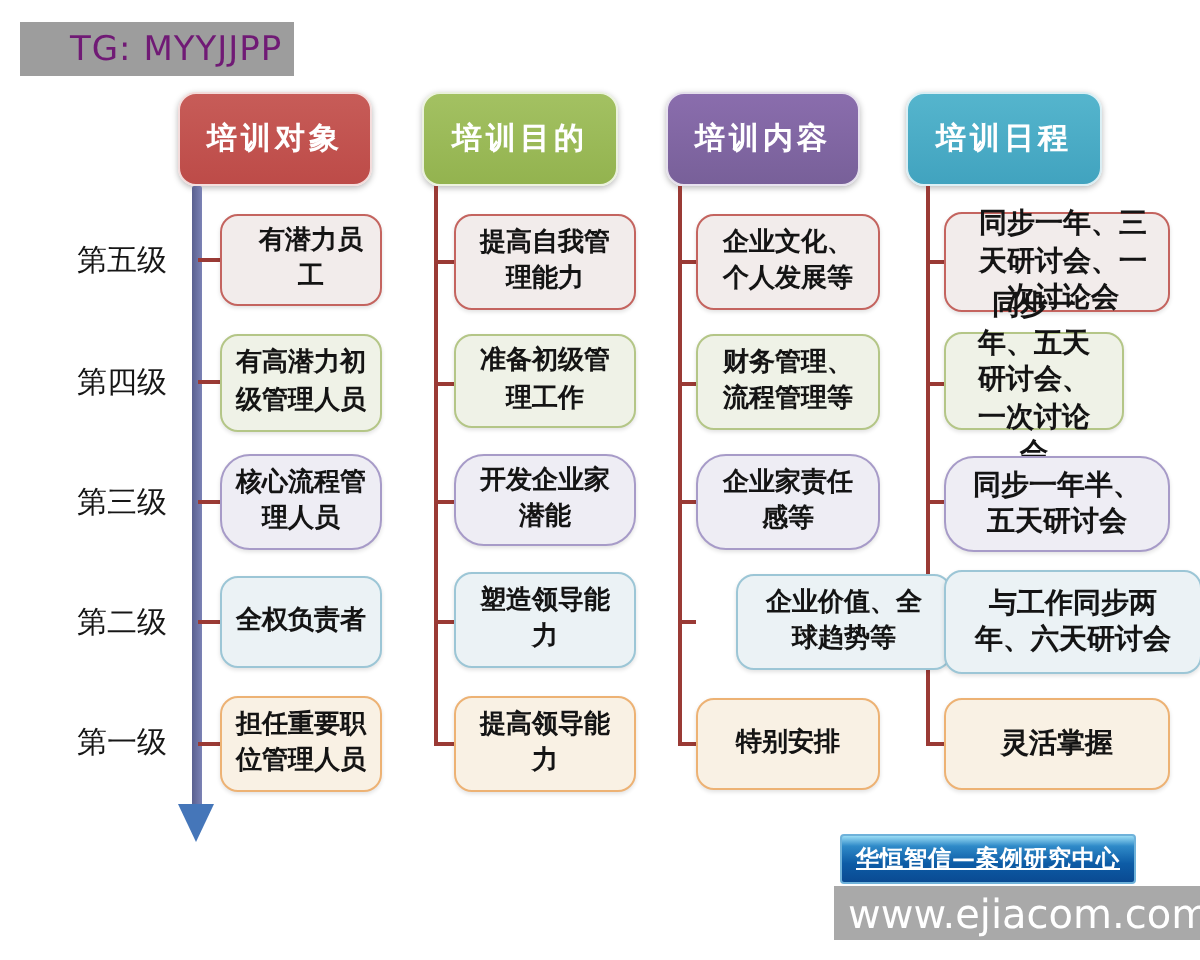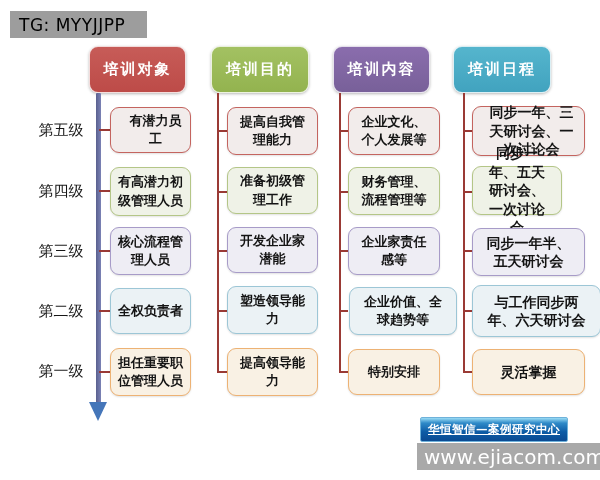"TG: MYYJJPP" .tag { color: #000000 -> #701a75; padding-left: 9px -> 25px }
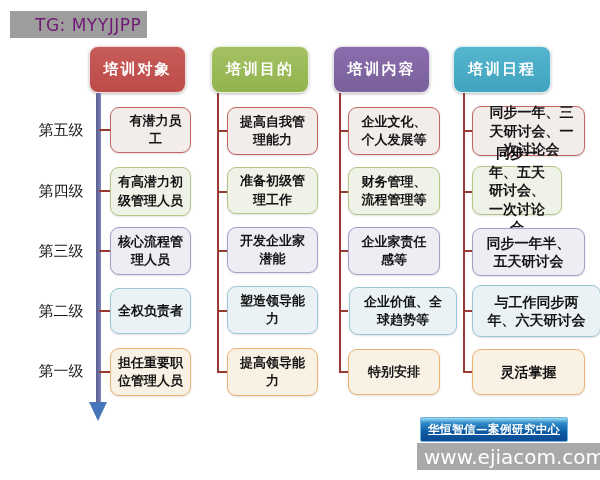"核心流程管理人员" .rowC { border-radius: none -> 15px }
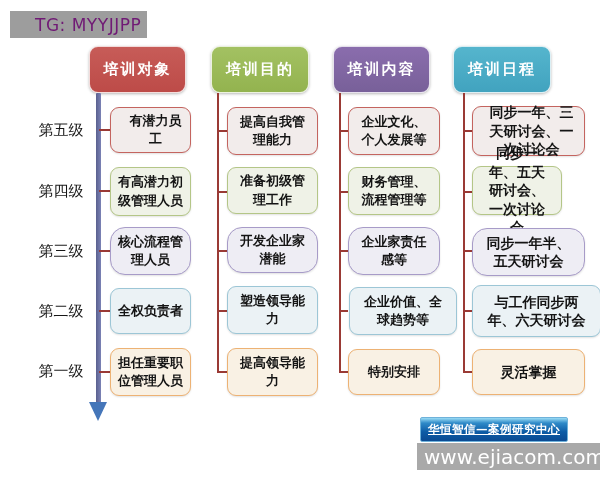"企业价值、全球趋势等" div.box { left: 349px -> 368px }
